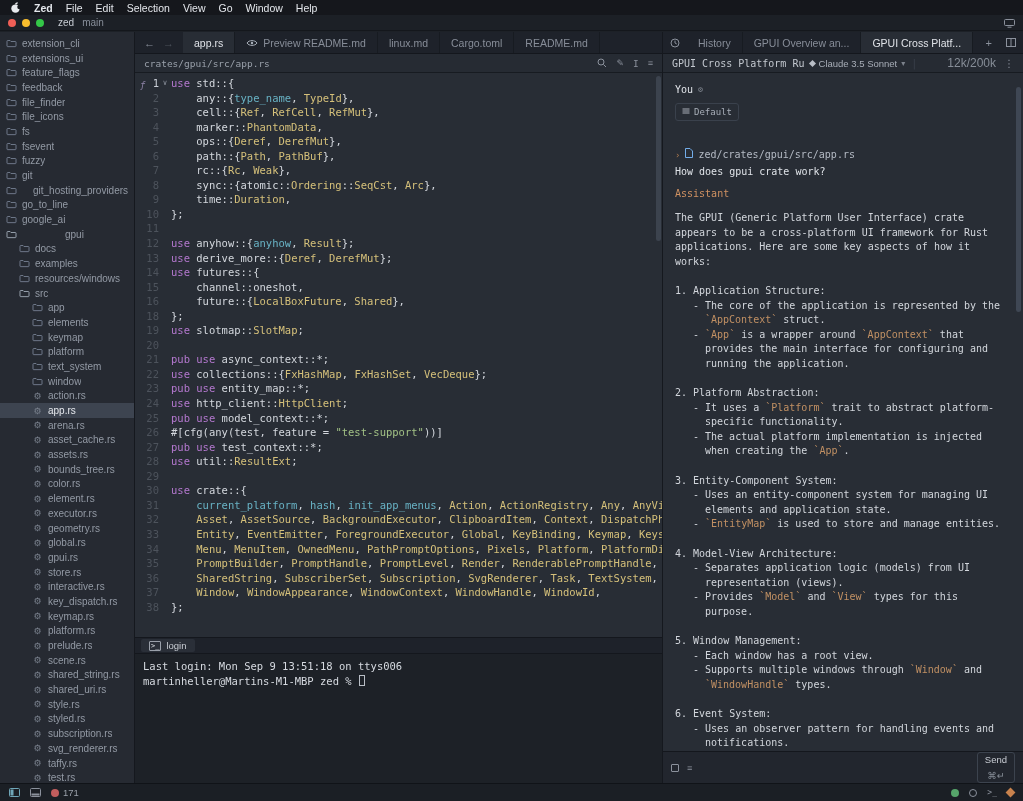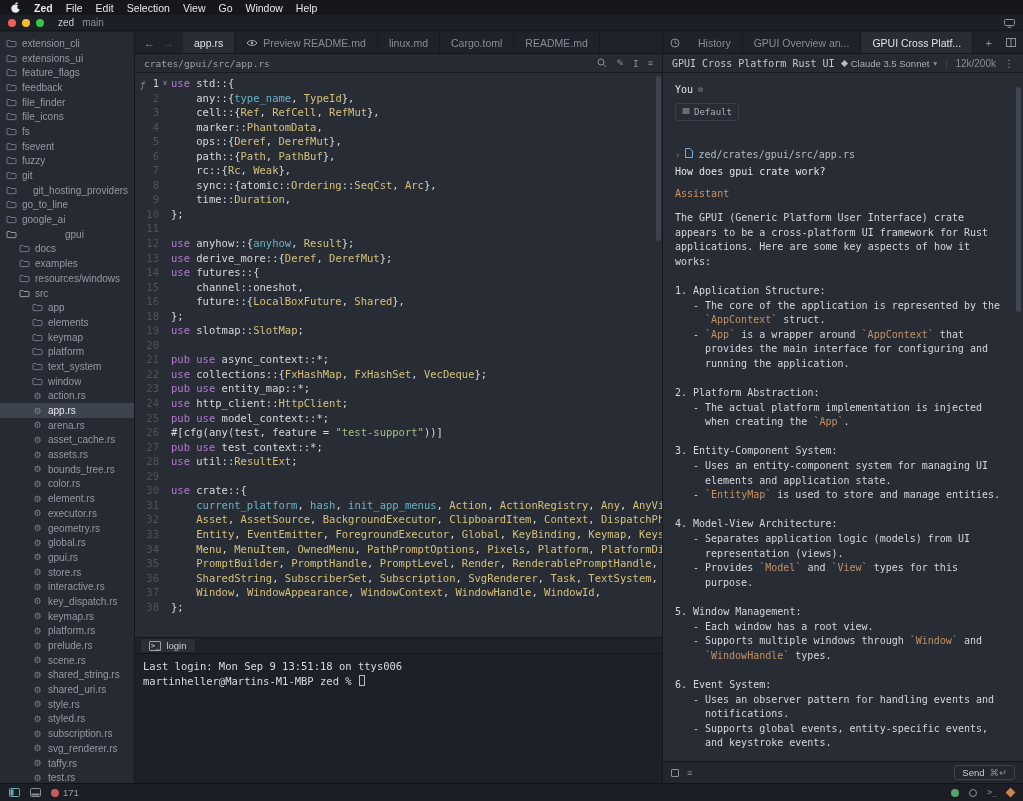"12k/200k" .tokens { font-size: 10px -> 12px; margin-left: none -> 24px }
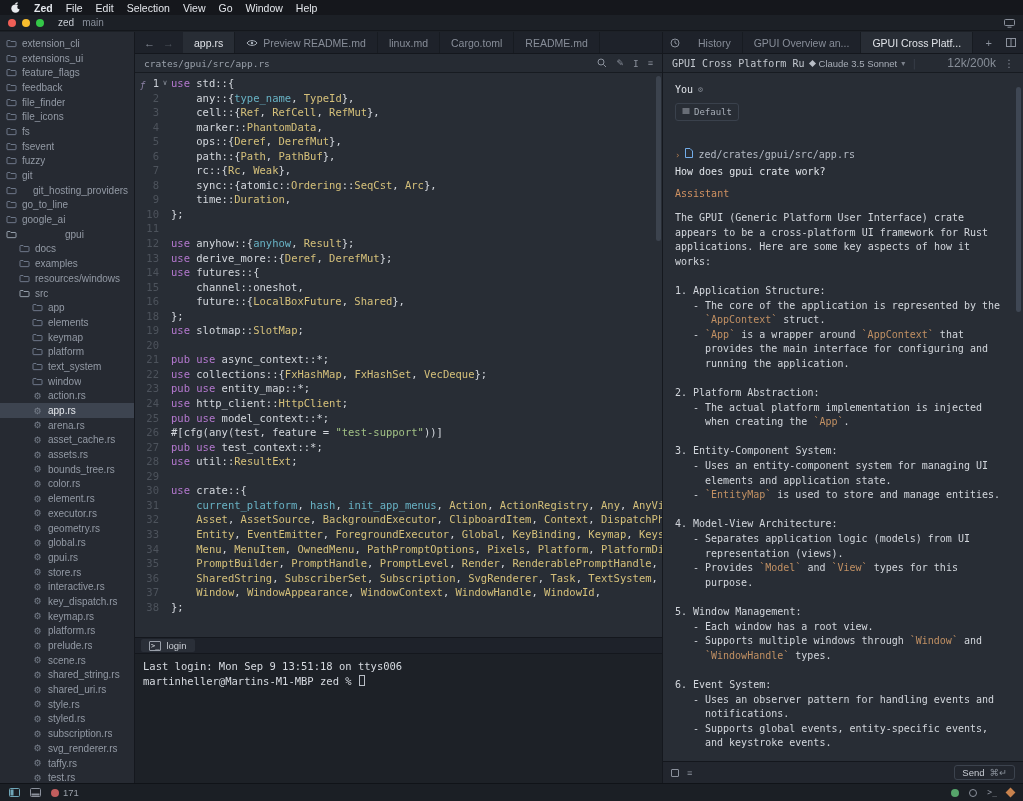"- It uses a `Platform`" div.b-li { html: none -> <div>- It uses a <span>`Platform`</span> trait to abstract platform-specific functionality.</div> }
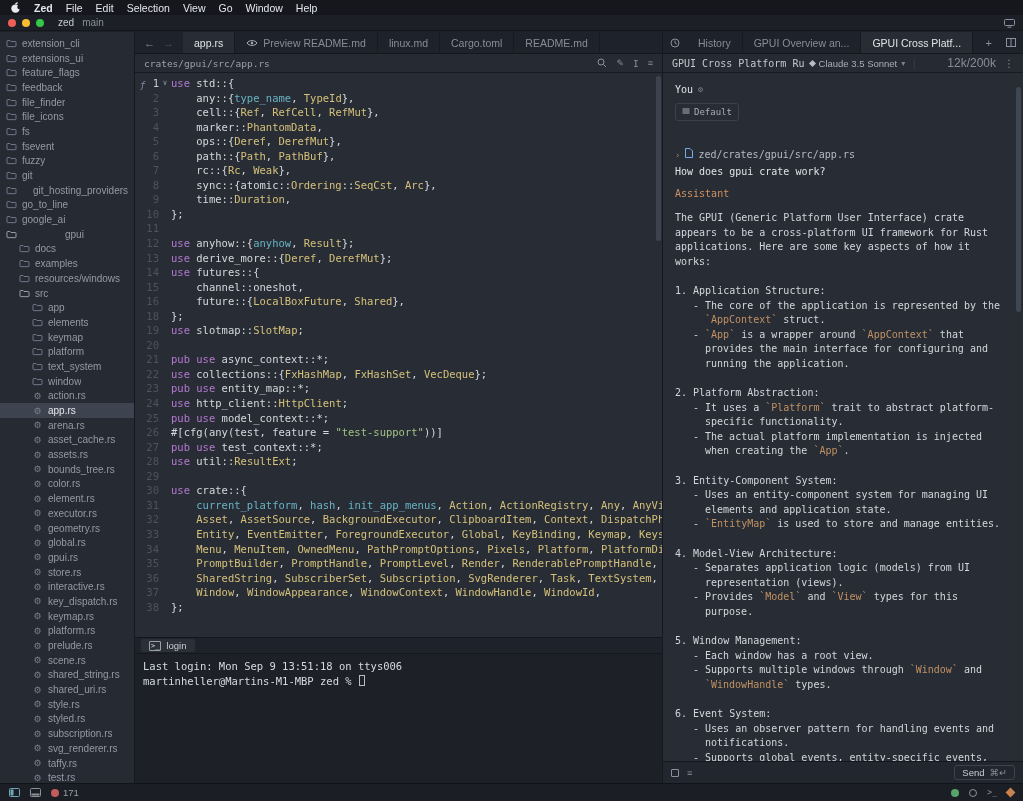"Send" .sendbtn { flex-direction: none -> column }
